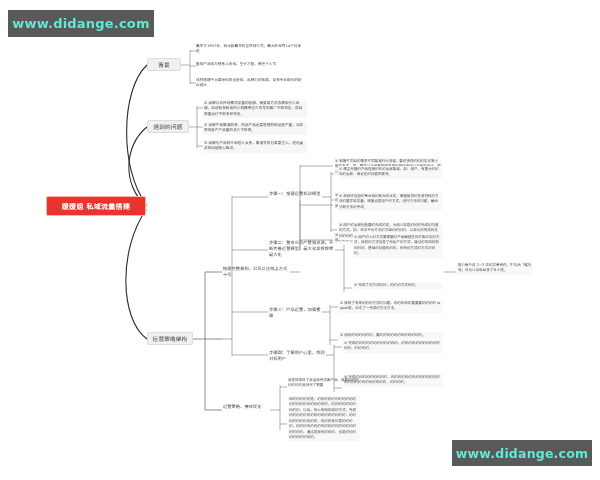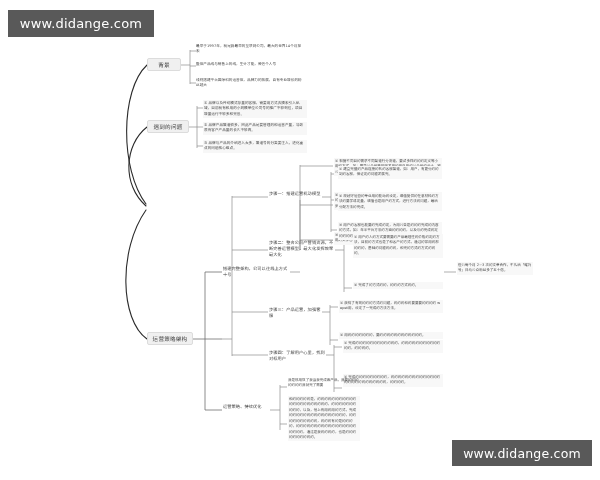"www.didange.com" .watermark { color: #ffffff -> #5eead4; font-weight: normal -> bold }
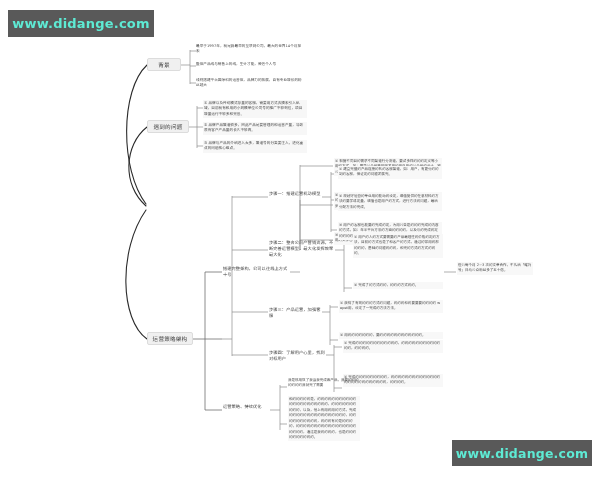"媛媛姐 私域流量搭建" div.node { html: none -> <div>媛媛姐 私域流量搭建</div> }
